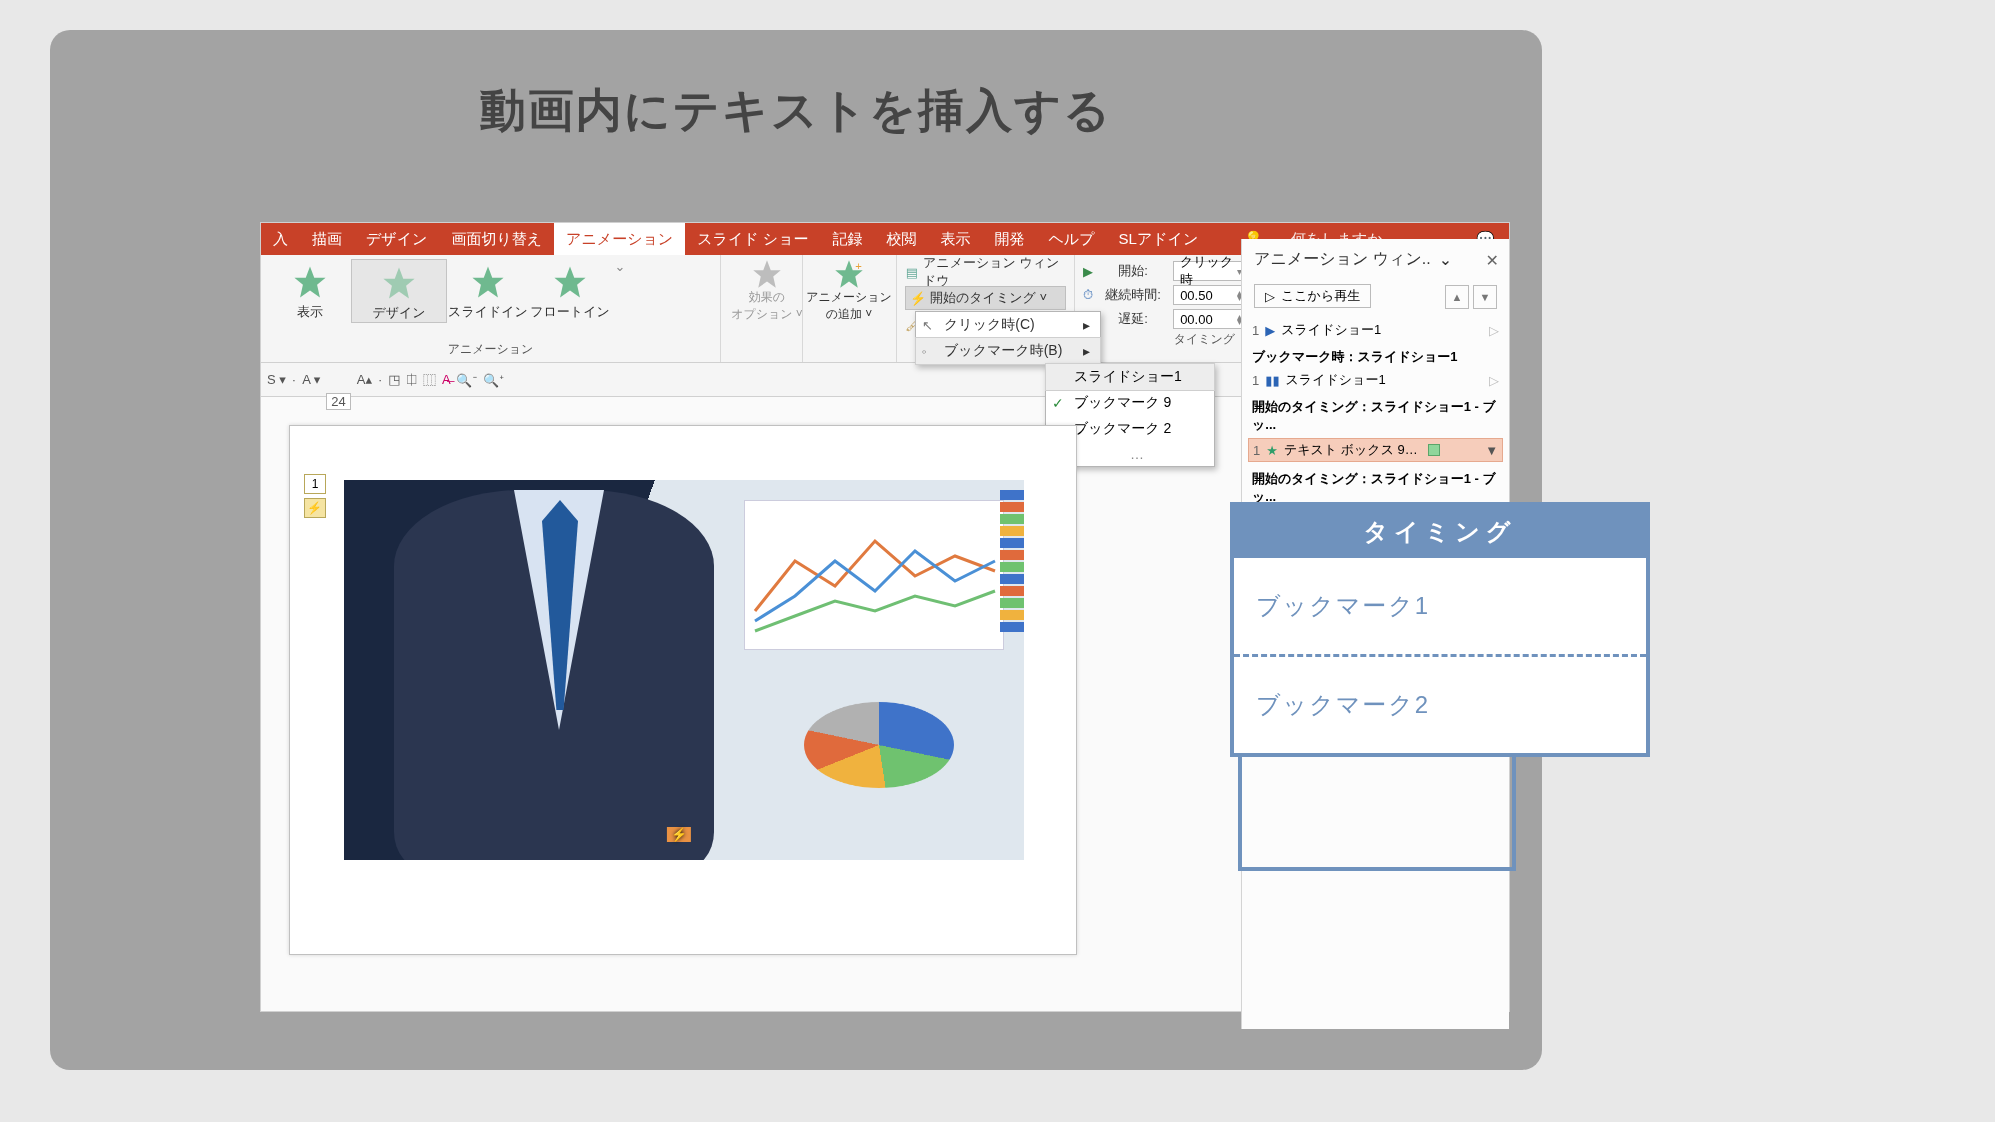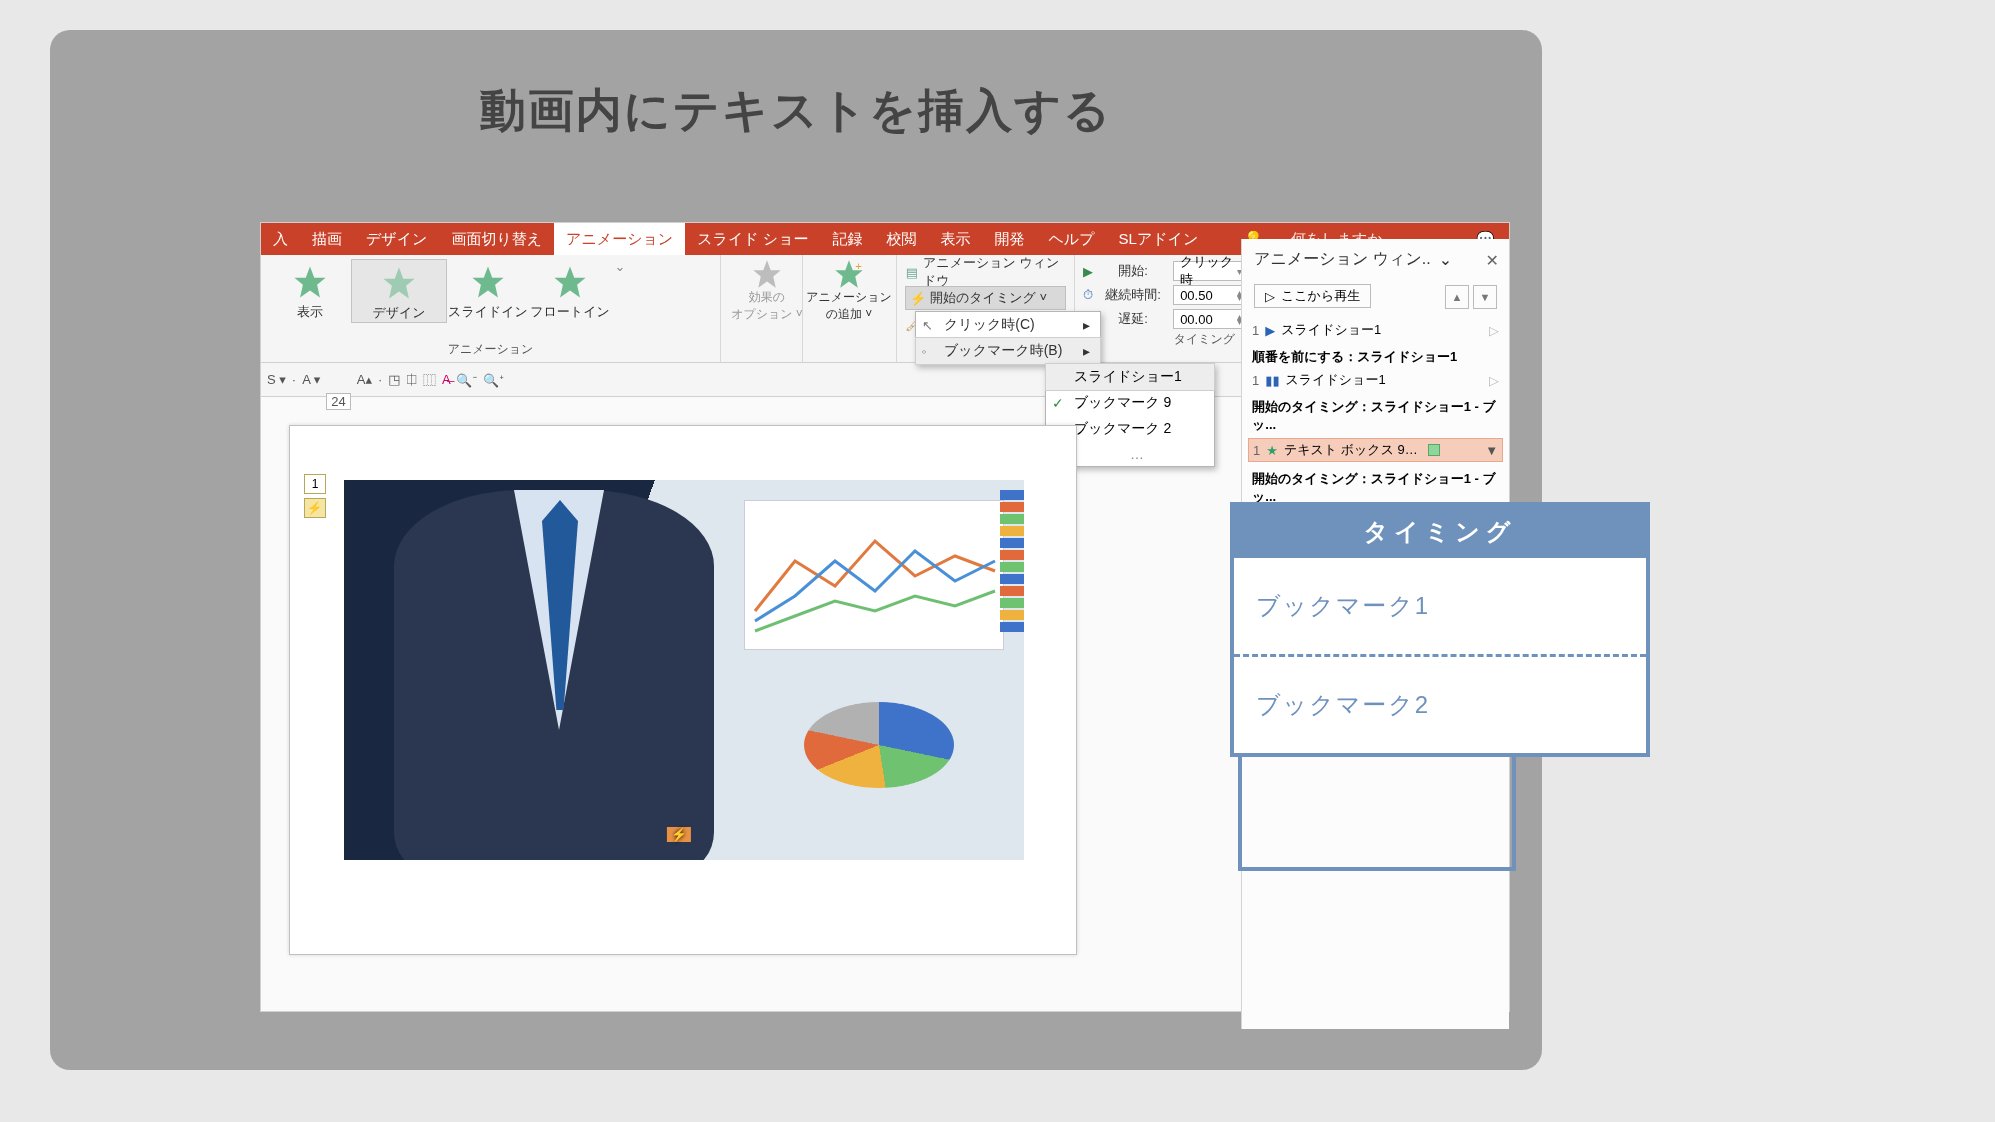"順番を前にする：スライドショー1" div.sect { text: 順番を前にする -> ブックマーク時 }
